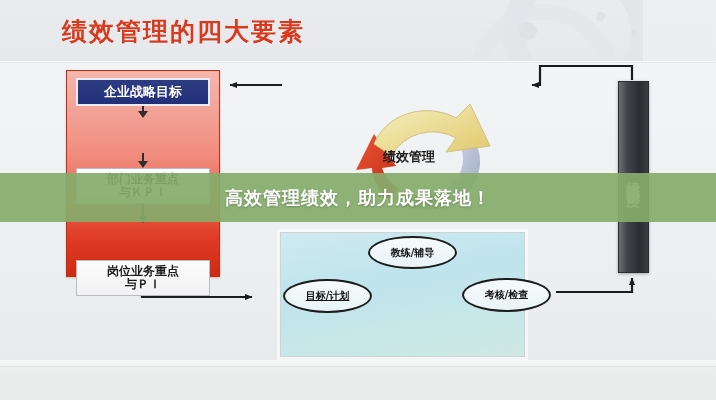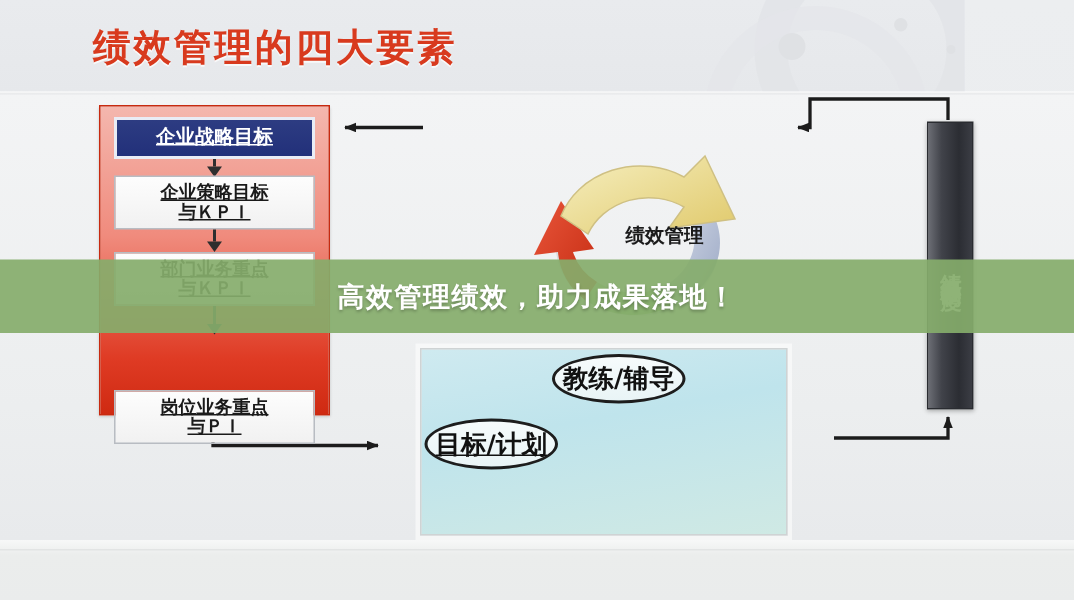"企业战略目标" .lbox span { text-decoration: underline -> none }
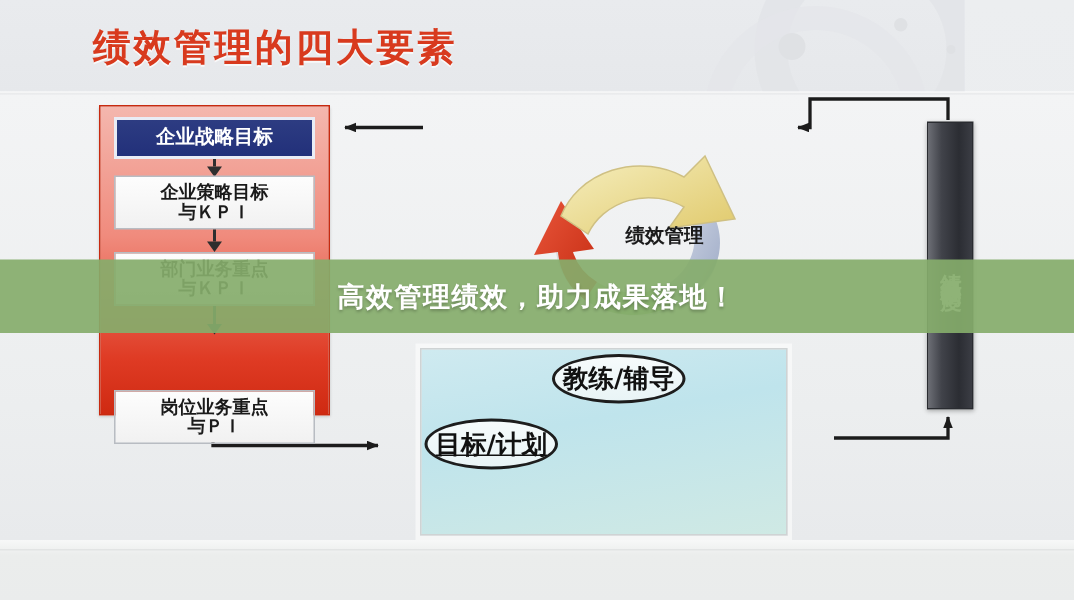"企业策略目标" div.lbox { html: <div> <div> <span>企业策略目标</span> <span>与ＫＰＩ</span> </div> </div> -> none }
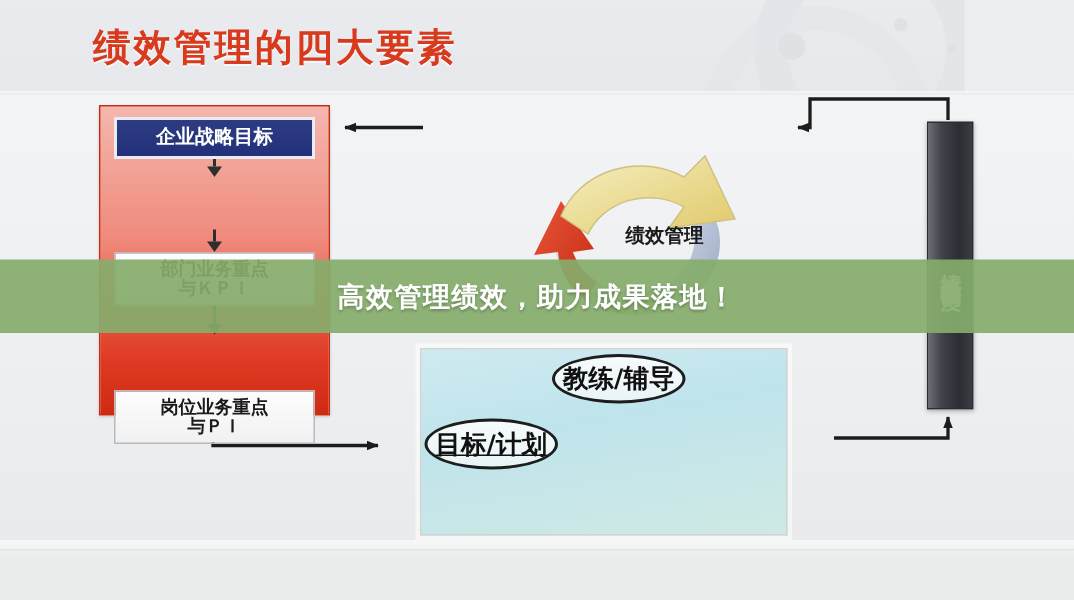"绩效管理" .swirl-label { text-align: right -> left }
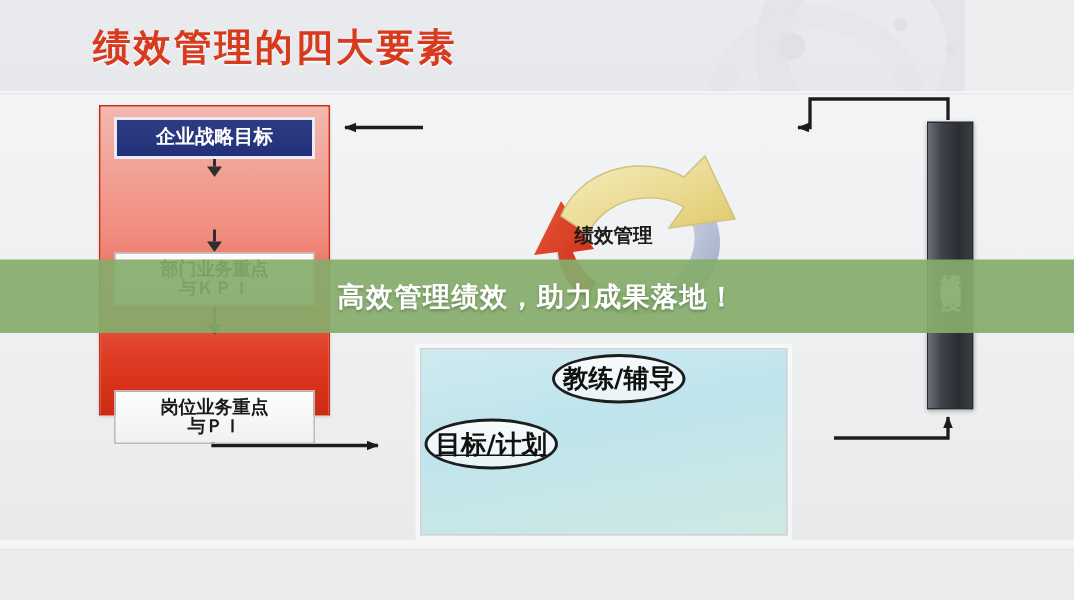"教练/辅导" .ell { font-size: 17px -> 10px }
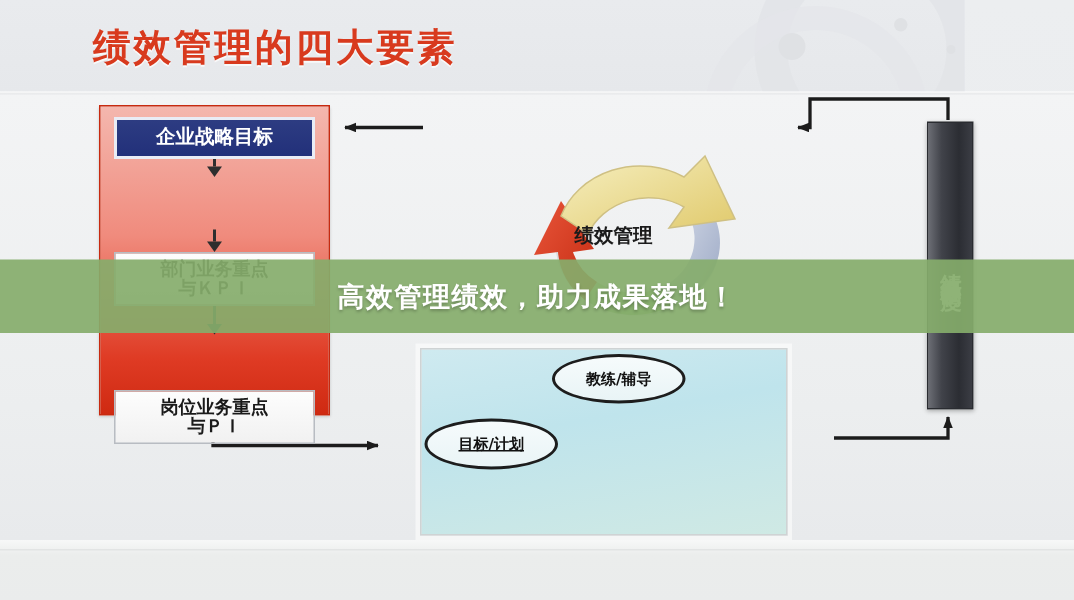"考核/检查" div.ell { html: none -> <div>考核/检查</div> }
